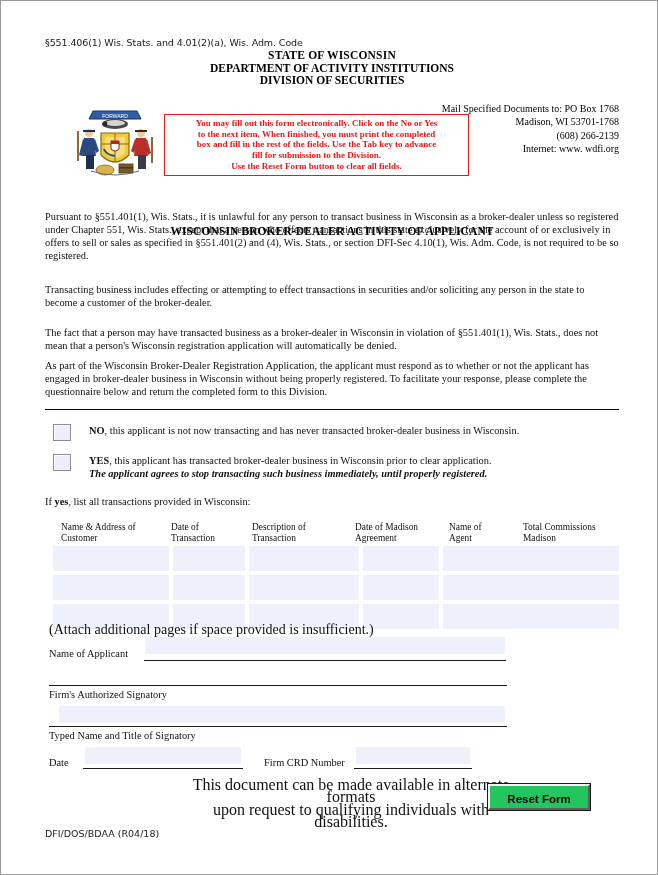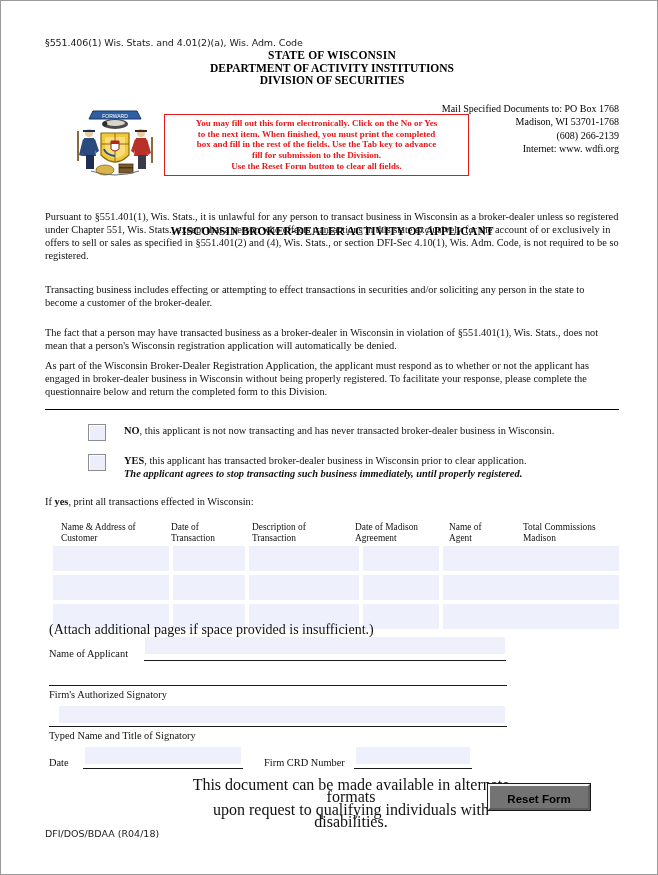"NO, this applicant is not" .cbrow { margin-left: 35px -> none }
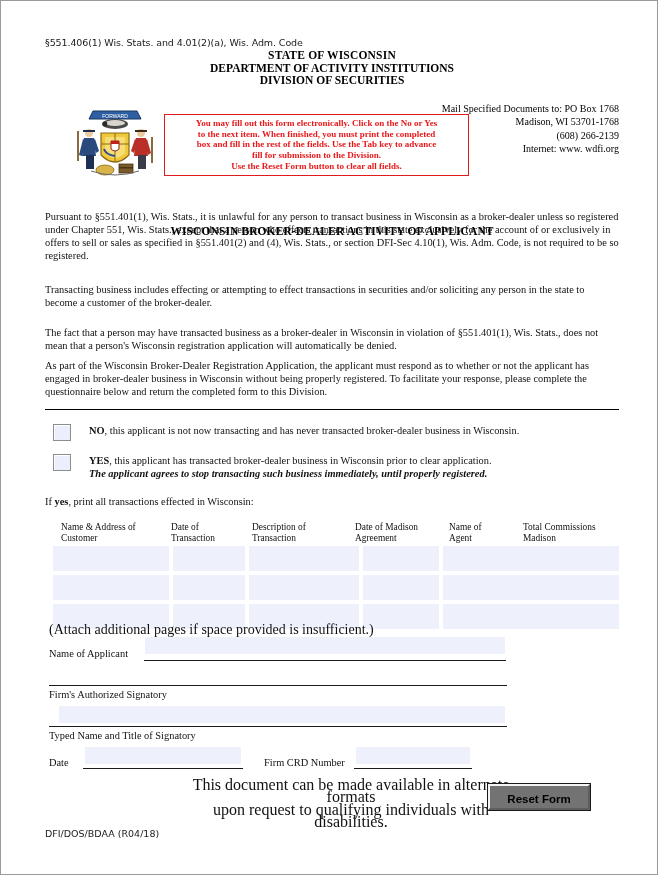", print all transactions effected" span { text: print all transactions effected -> list all transactions provided }
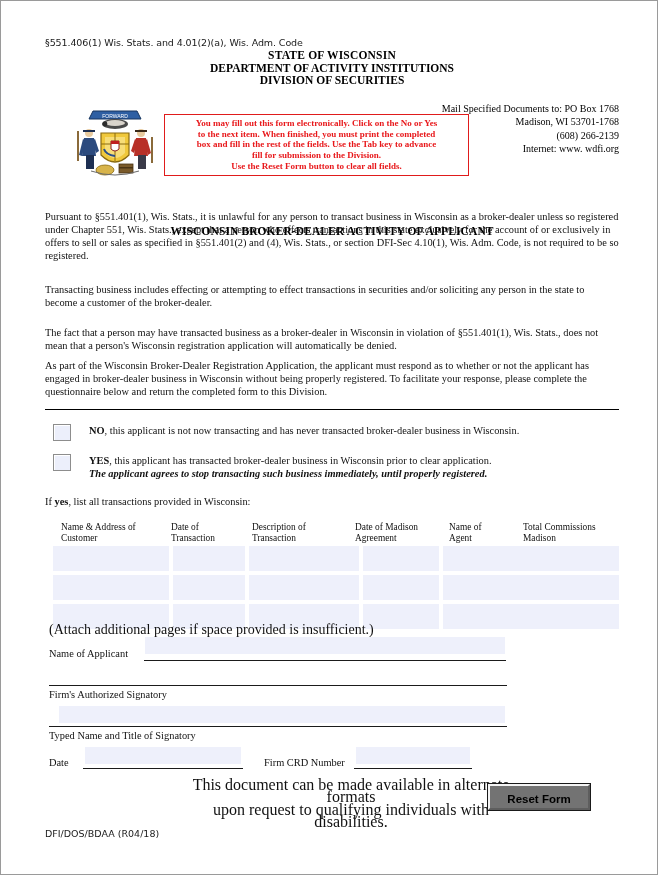"Reset Form" .resetbtn { background: #737373 -> #22c55e }
